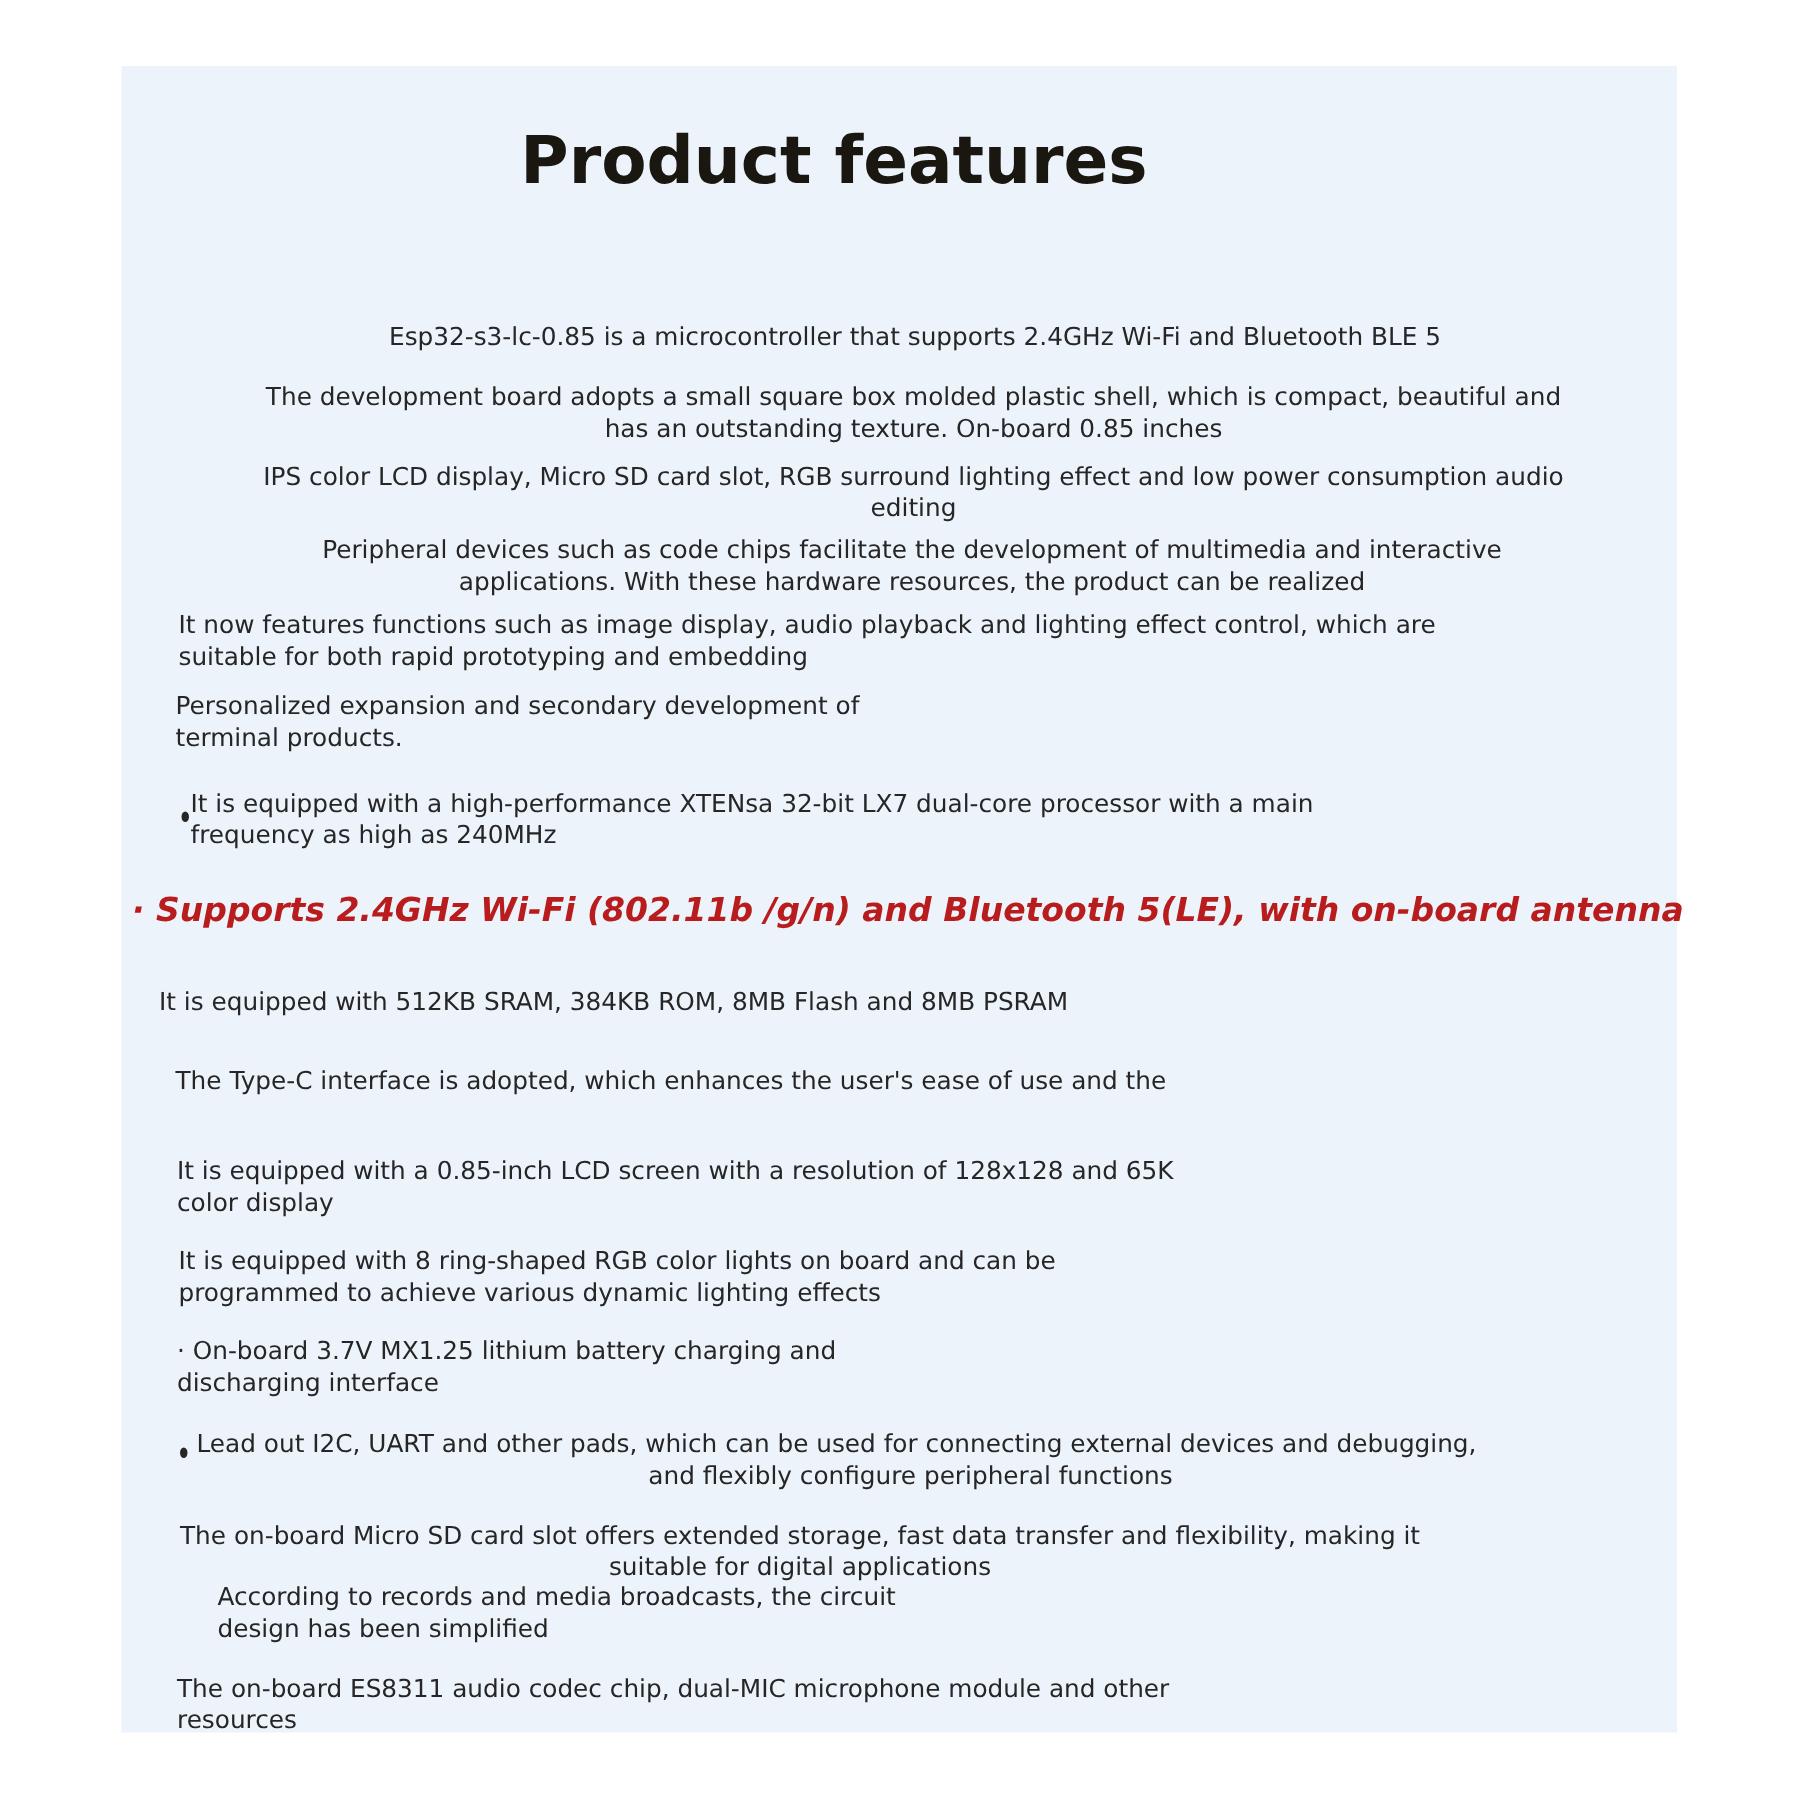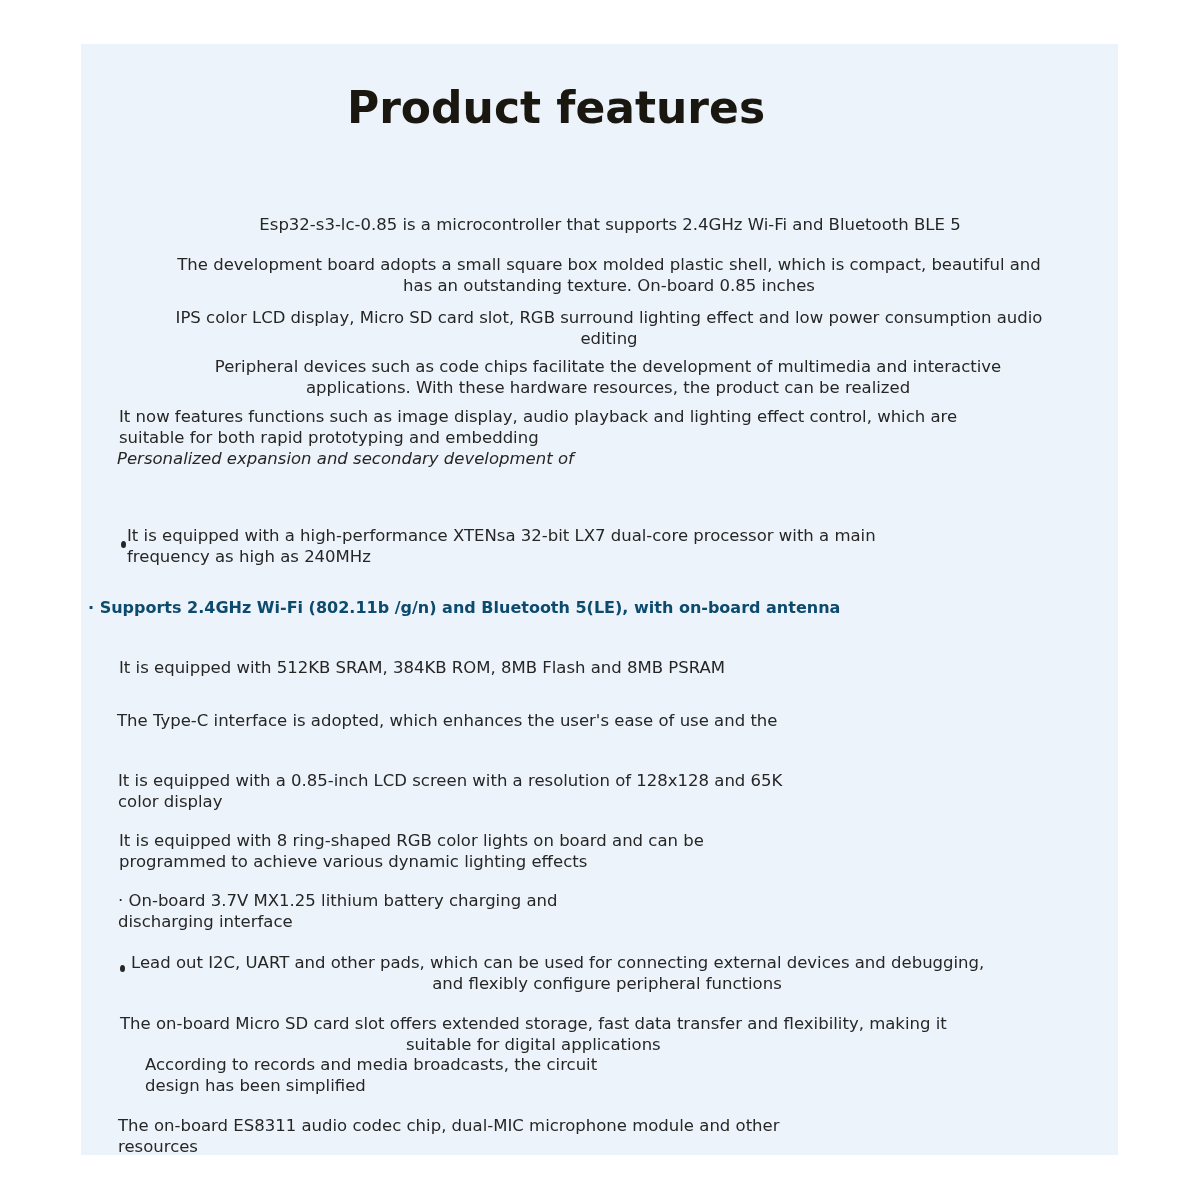"Personalized expansion and secondary" div.p { font-style: italic -> none; top: 448px -> 460px }
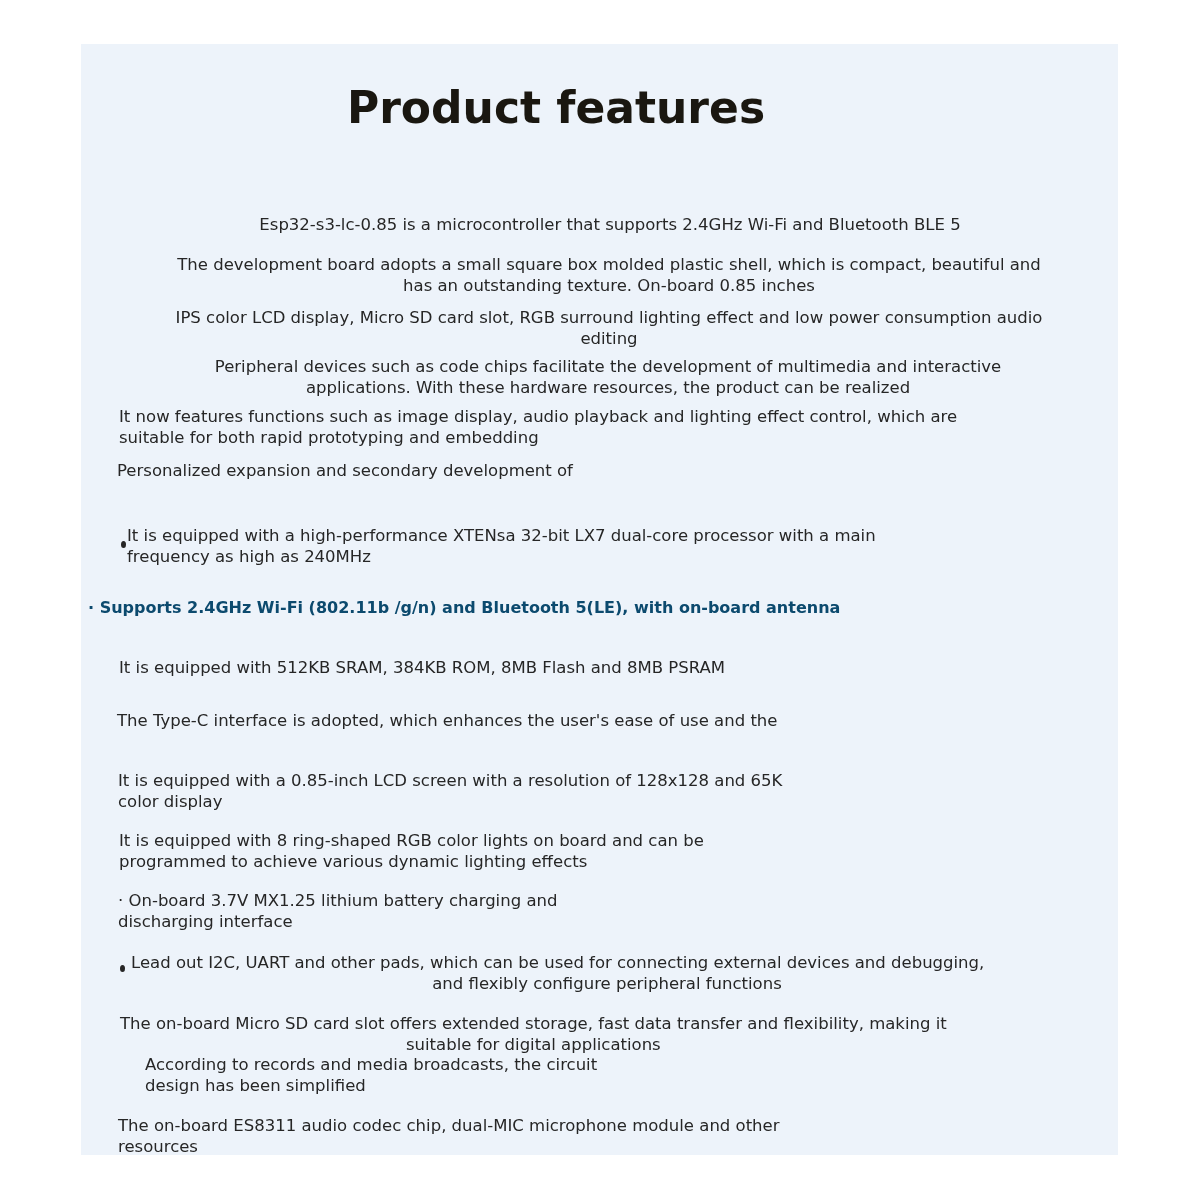"terminal products." div { html: none -> <div>terminal products.</div> }
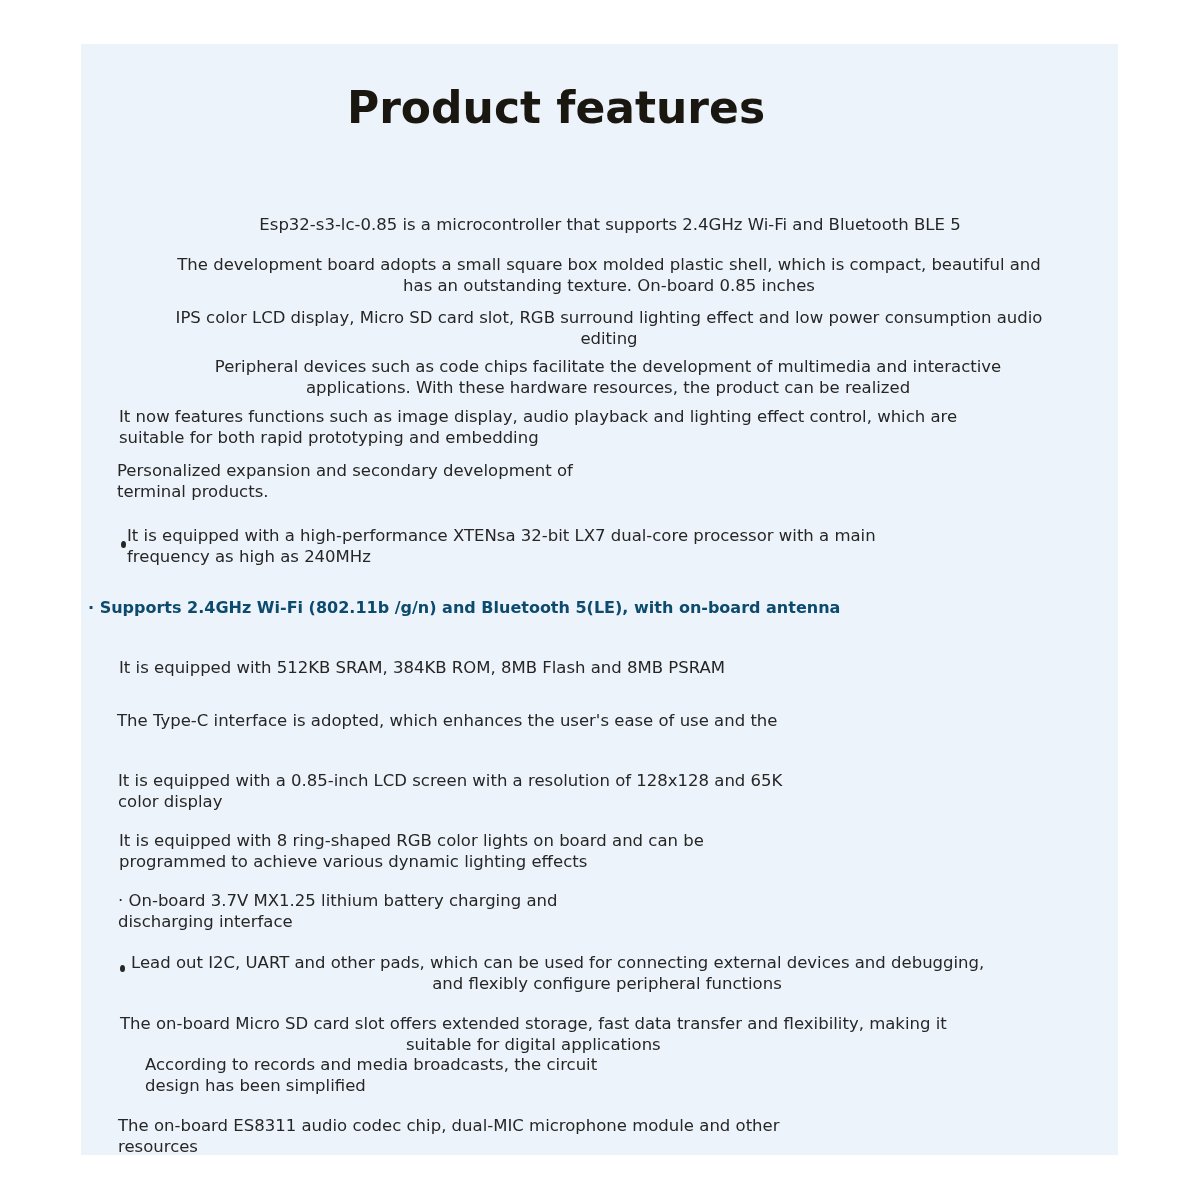"· Supports 2.4GHz Wi-Fi (802.11b" .bold-big { color: #0c4a6e -> #b91c1c; font-size: 16px -> 22px; font-style: none -> italic }
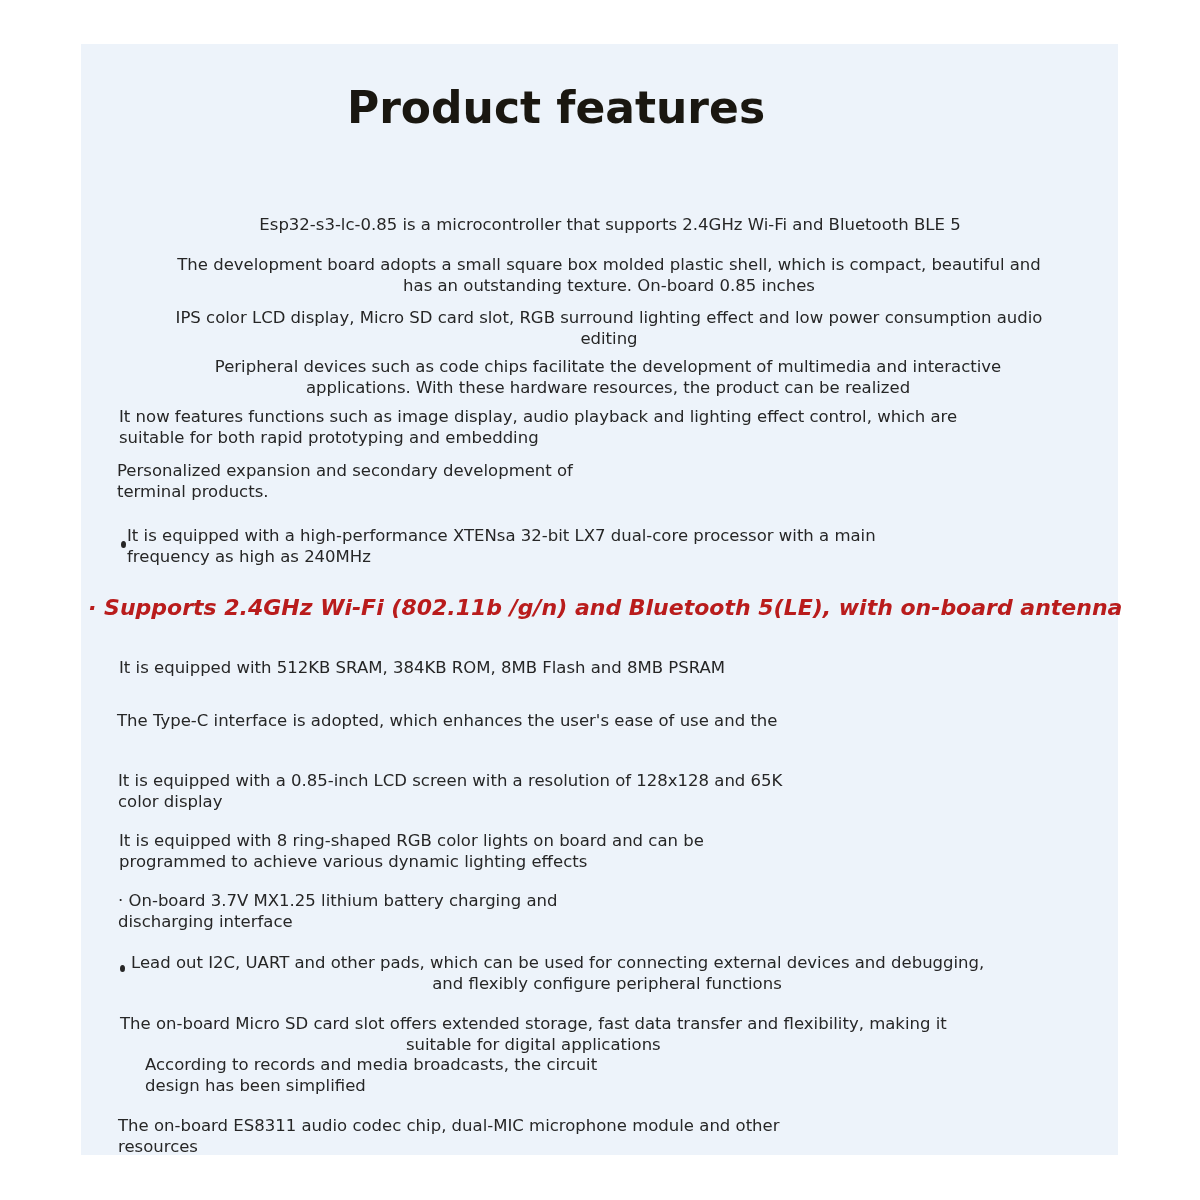"It is equipped with 512KB" div.p { left: 119px -> 106px }
